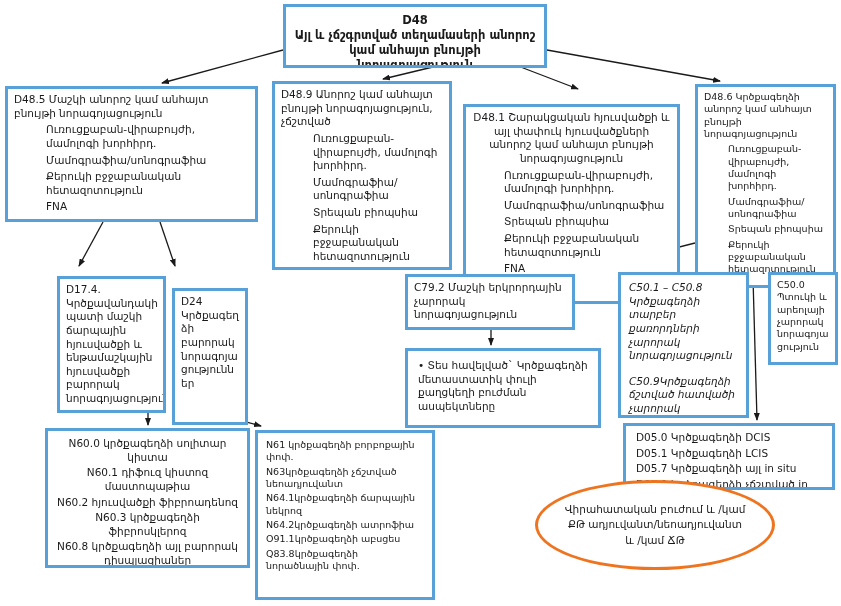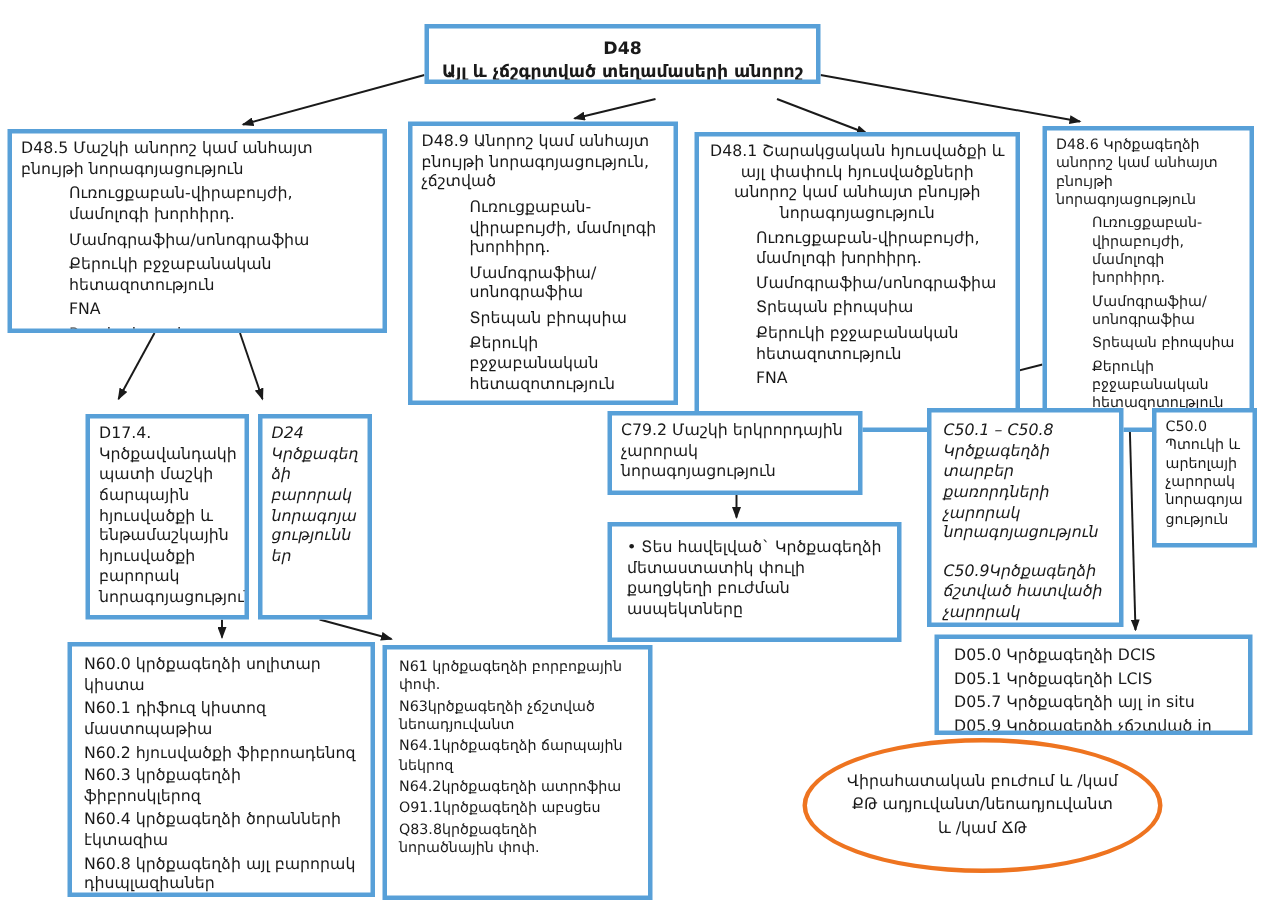"D48" div.box { height: 40px -> 64px; top: 16px -> 4px }
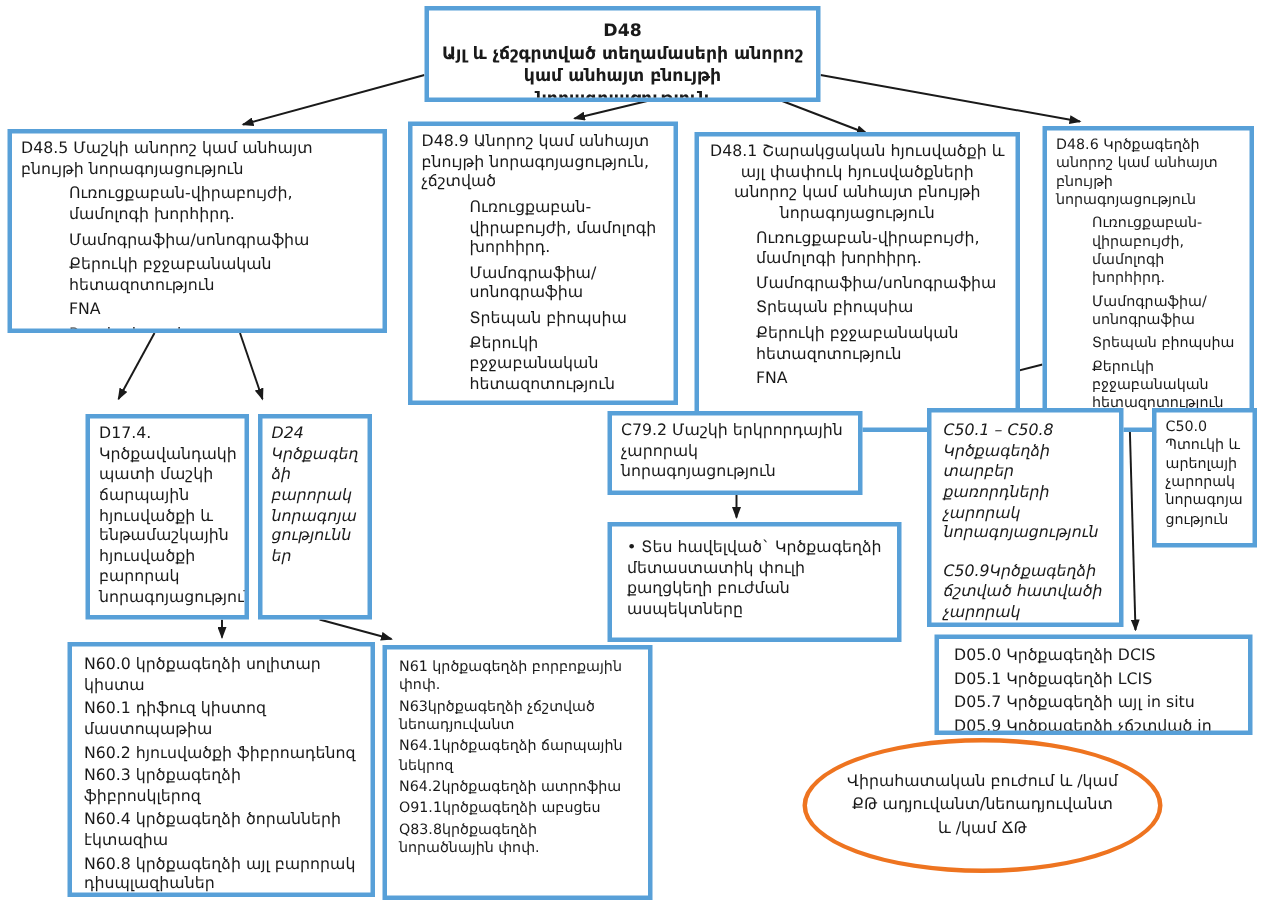"D48.1 Շարակցական հյուսվածքի և այլ" div.box { top: 88px -> 104px }
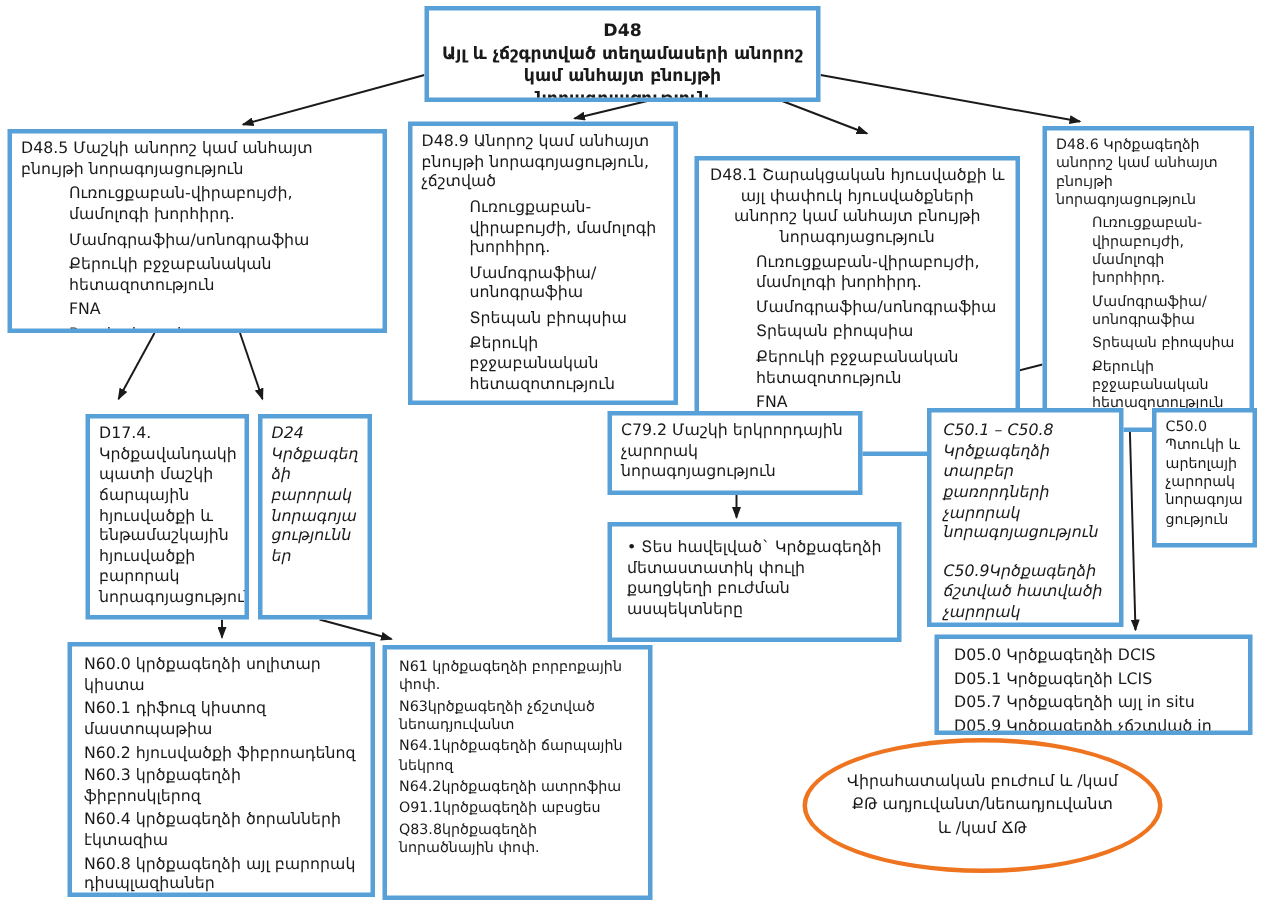"D24 Կրծքագեղձի բարորակ" div.box { font-style: italic -> none; top: 276px -> 288px }
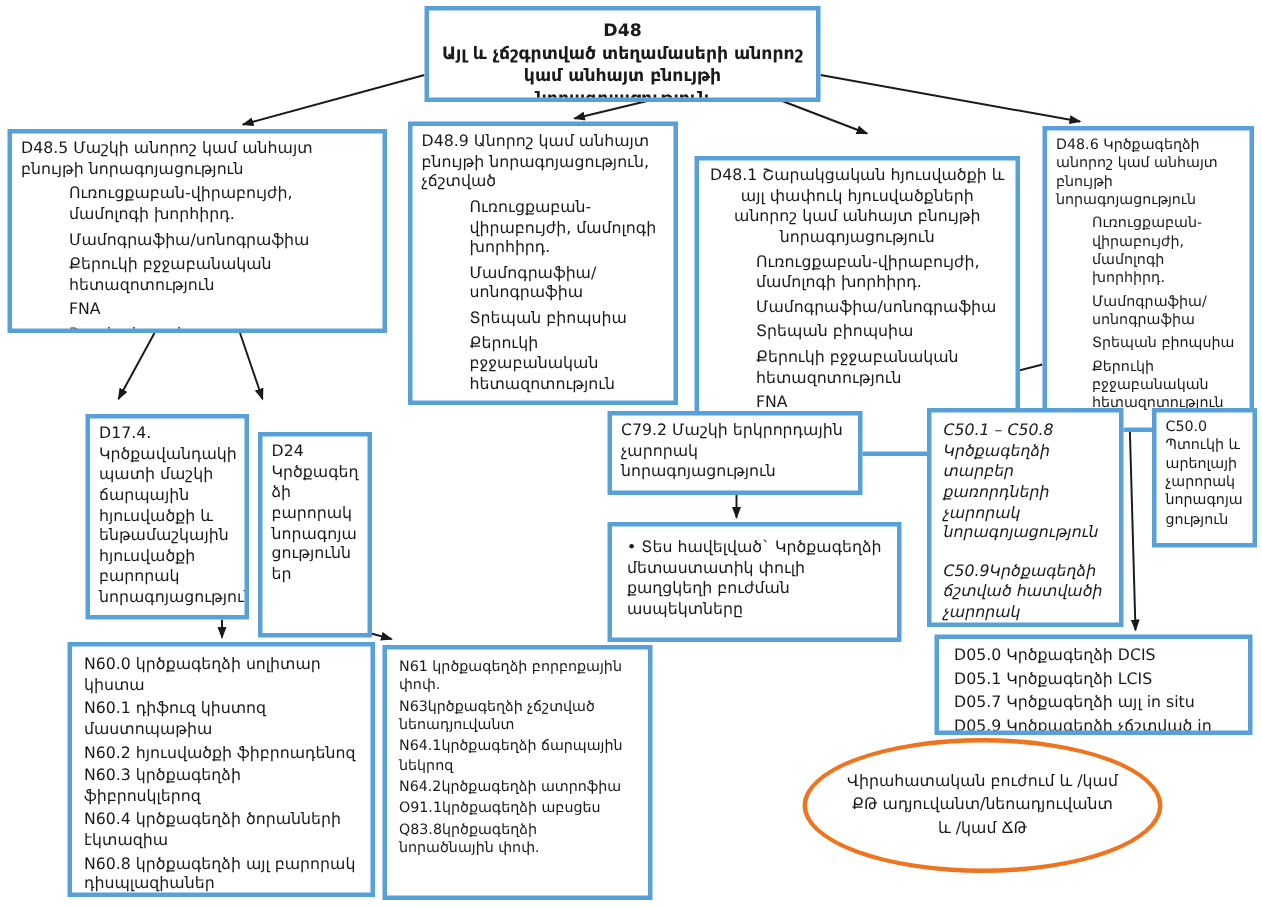"N60.0 կրծքագեղձի սոլիտար կիստա" div.box { height: 170px -> 140px; text-align: none -> center }
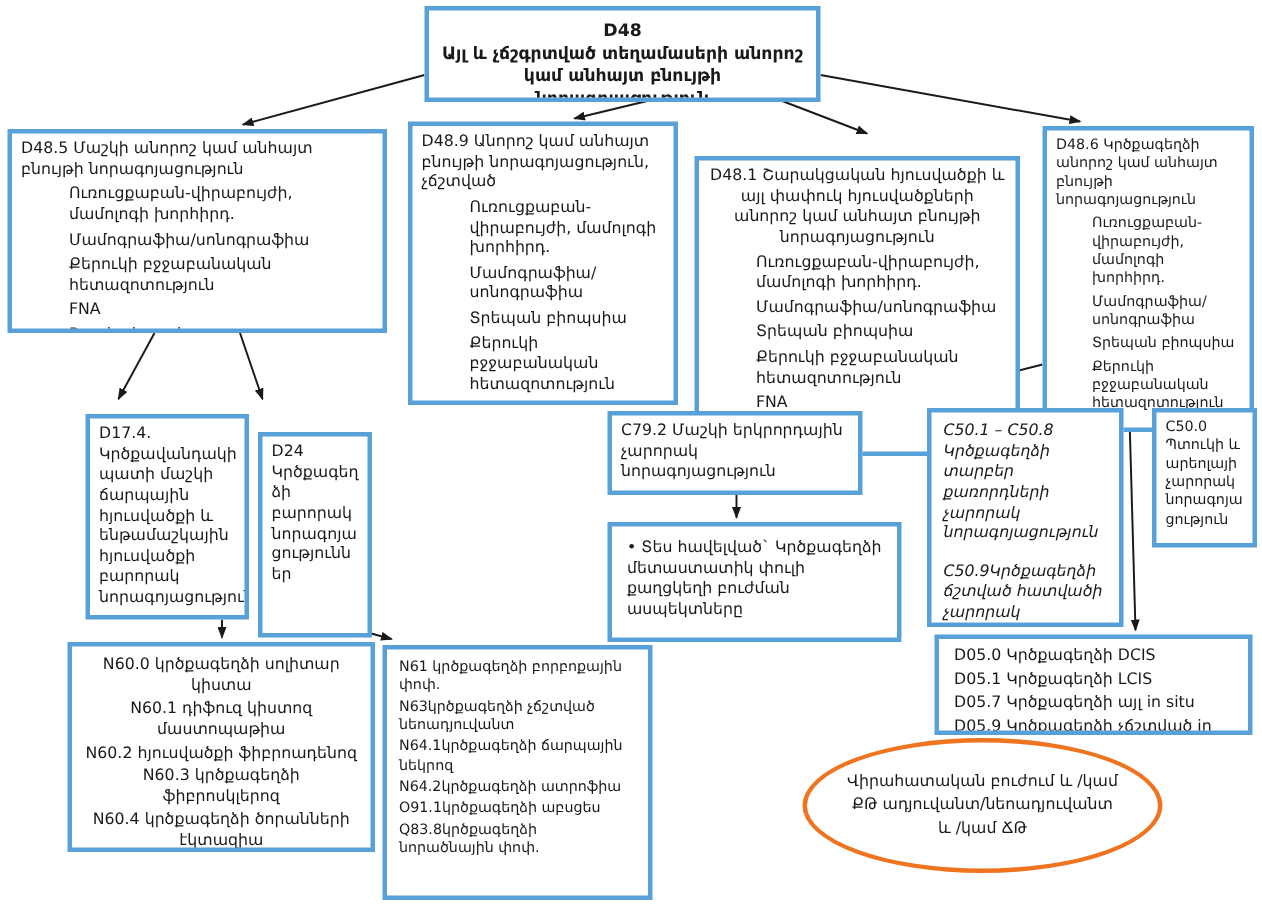"Վիրահատական բուժում և /կամ" div.ellipse { top: 492px -> 480px }
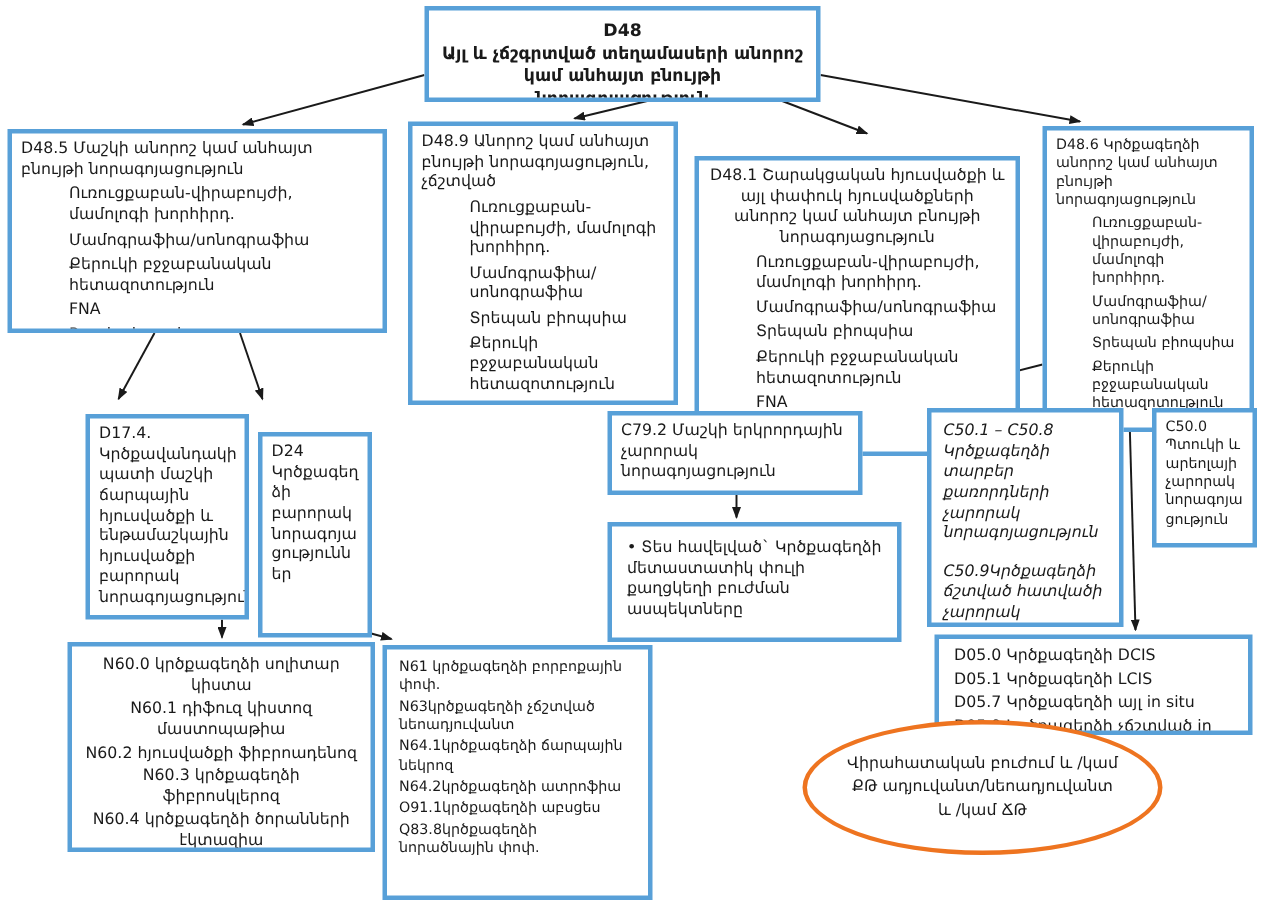"N60.4 կրծքագեղձի ծորանների էկտազիա" p { html: <p>N60.4 կրծքագեղձի ծորանների էկտազիա</p> -> none }
